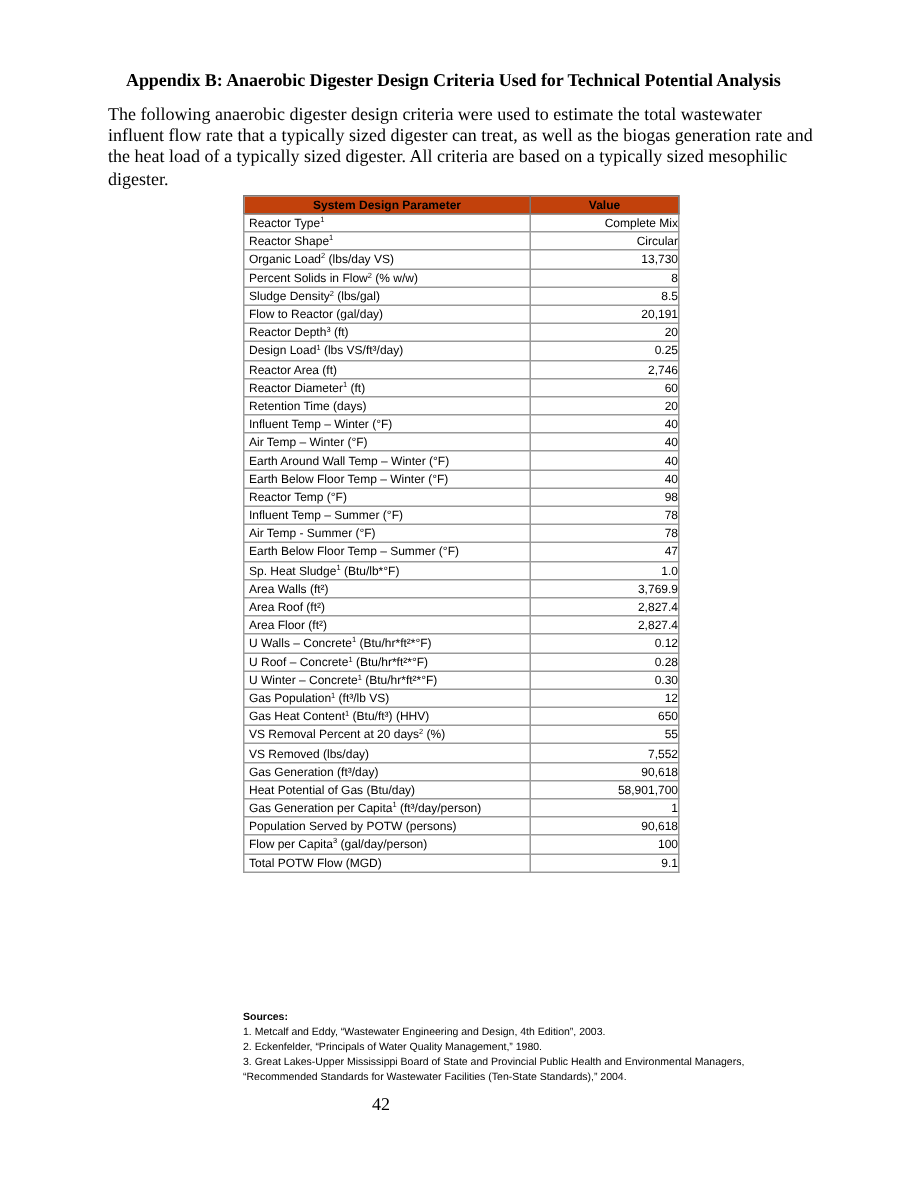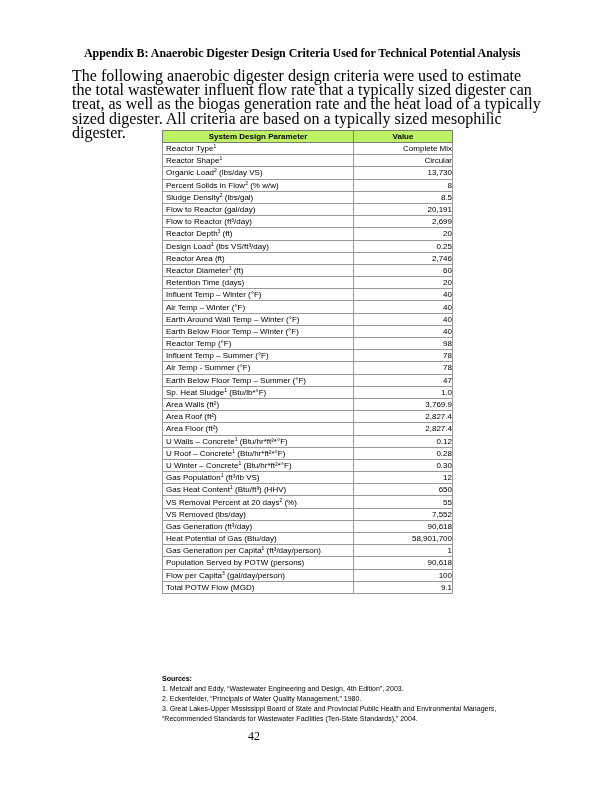"The following anaerobic digester design" .intro { font-size: 16px -> 12px }
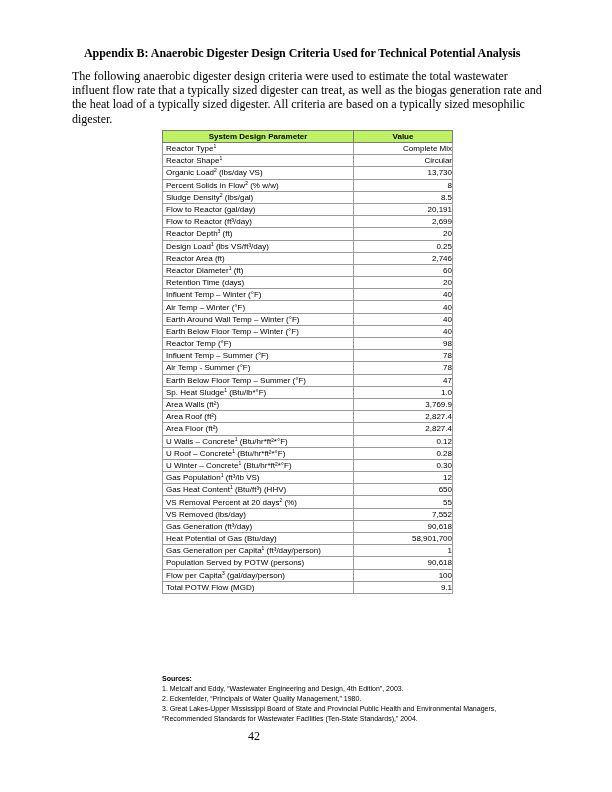"System Design Parameter" table.criteria th { background: #bef264 -> #c2410c }
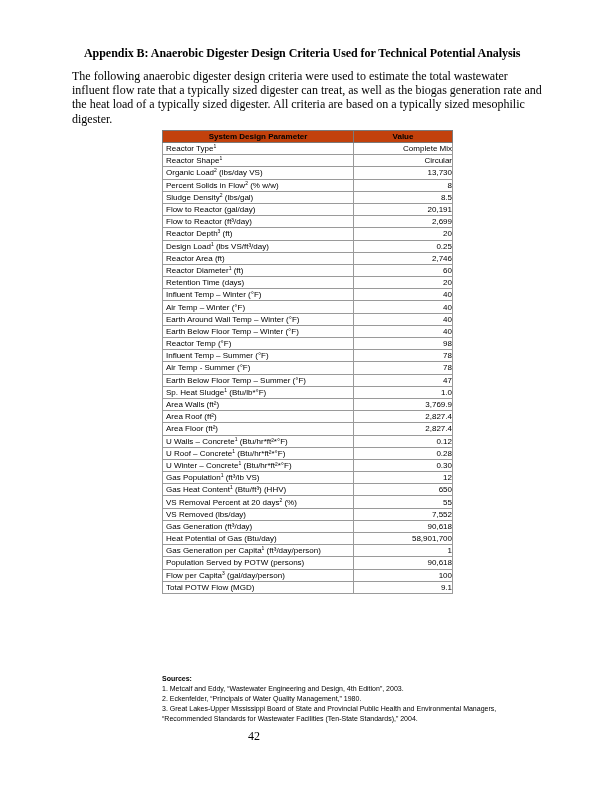"Flow to Reactor (ft³/day)" tr { html: <tr> <td><span>Flow to Reactor (ft³/day)</span></td> <td>2,699</td> </tr> -> none }
